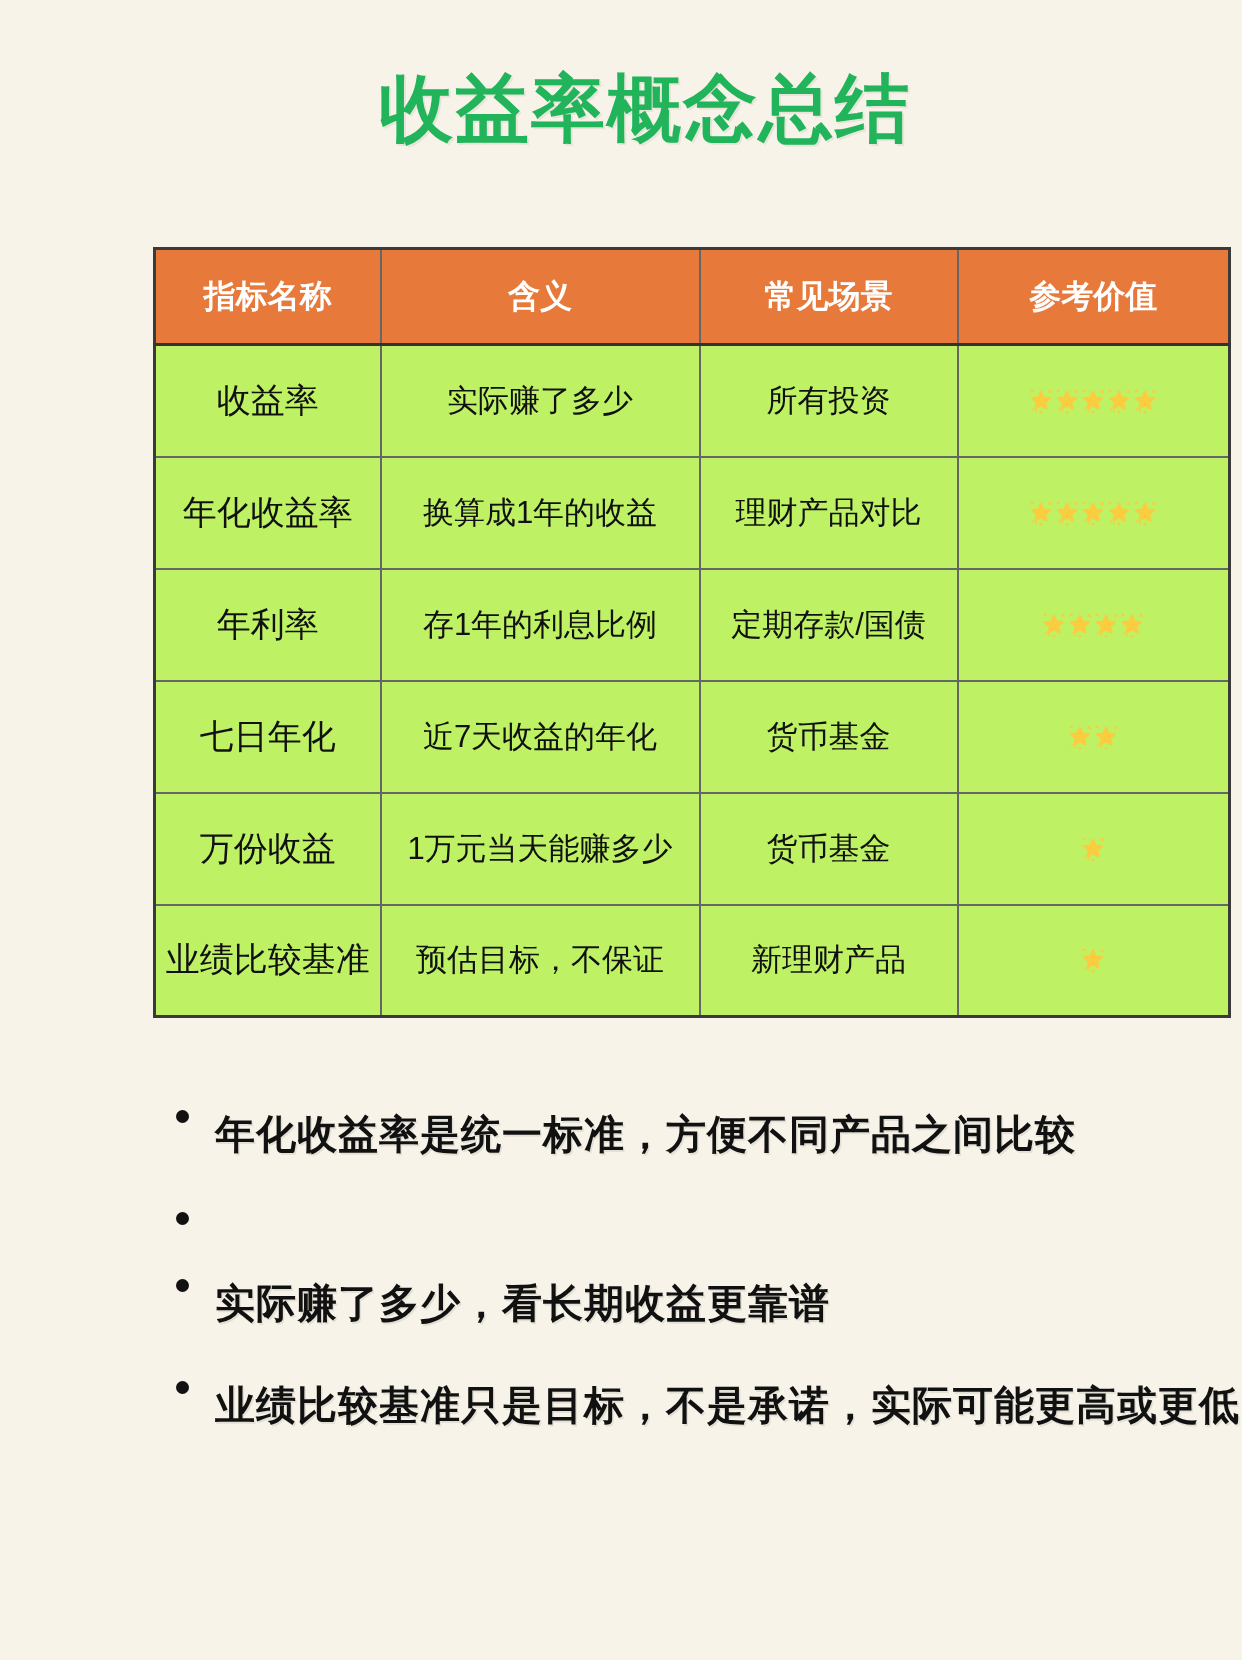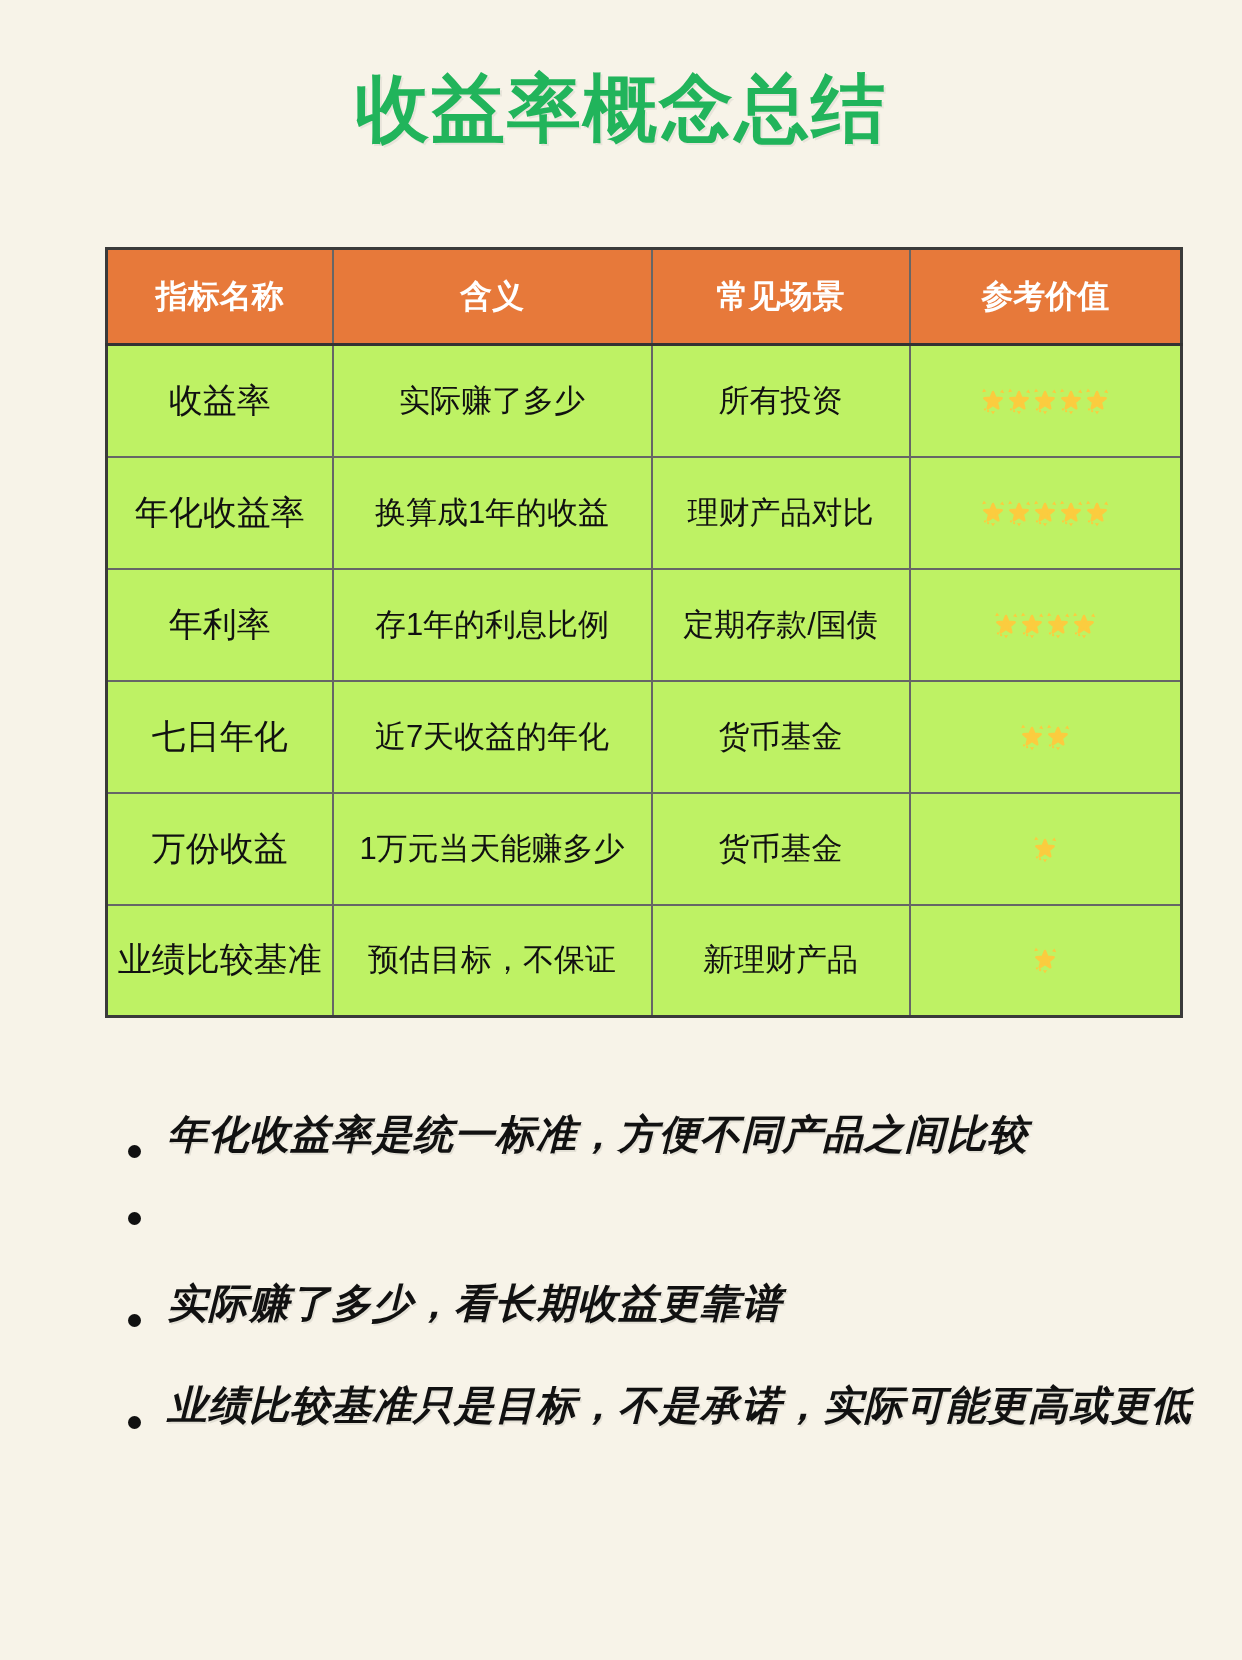"收益率概念总结" .page { padding-left: none -> 48px }
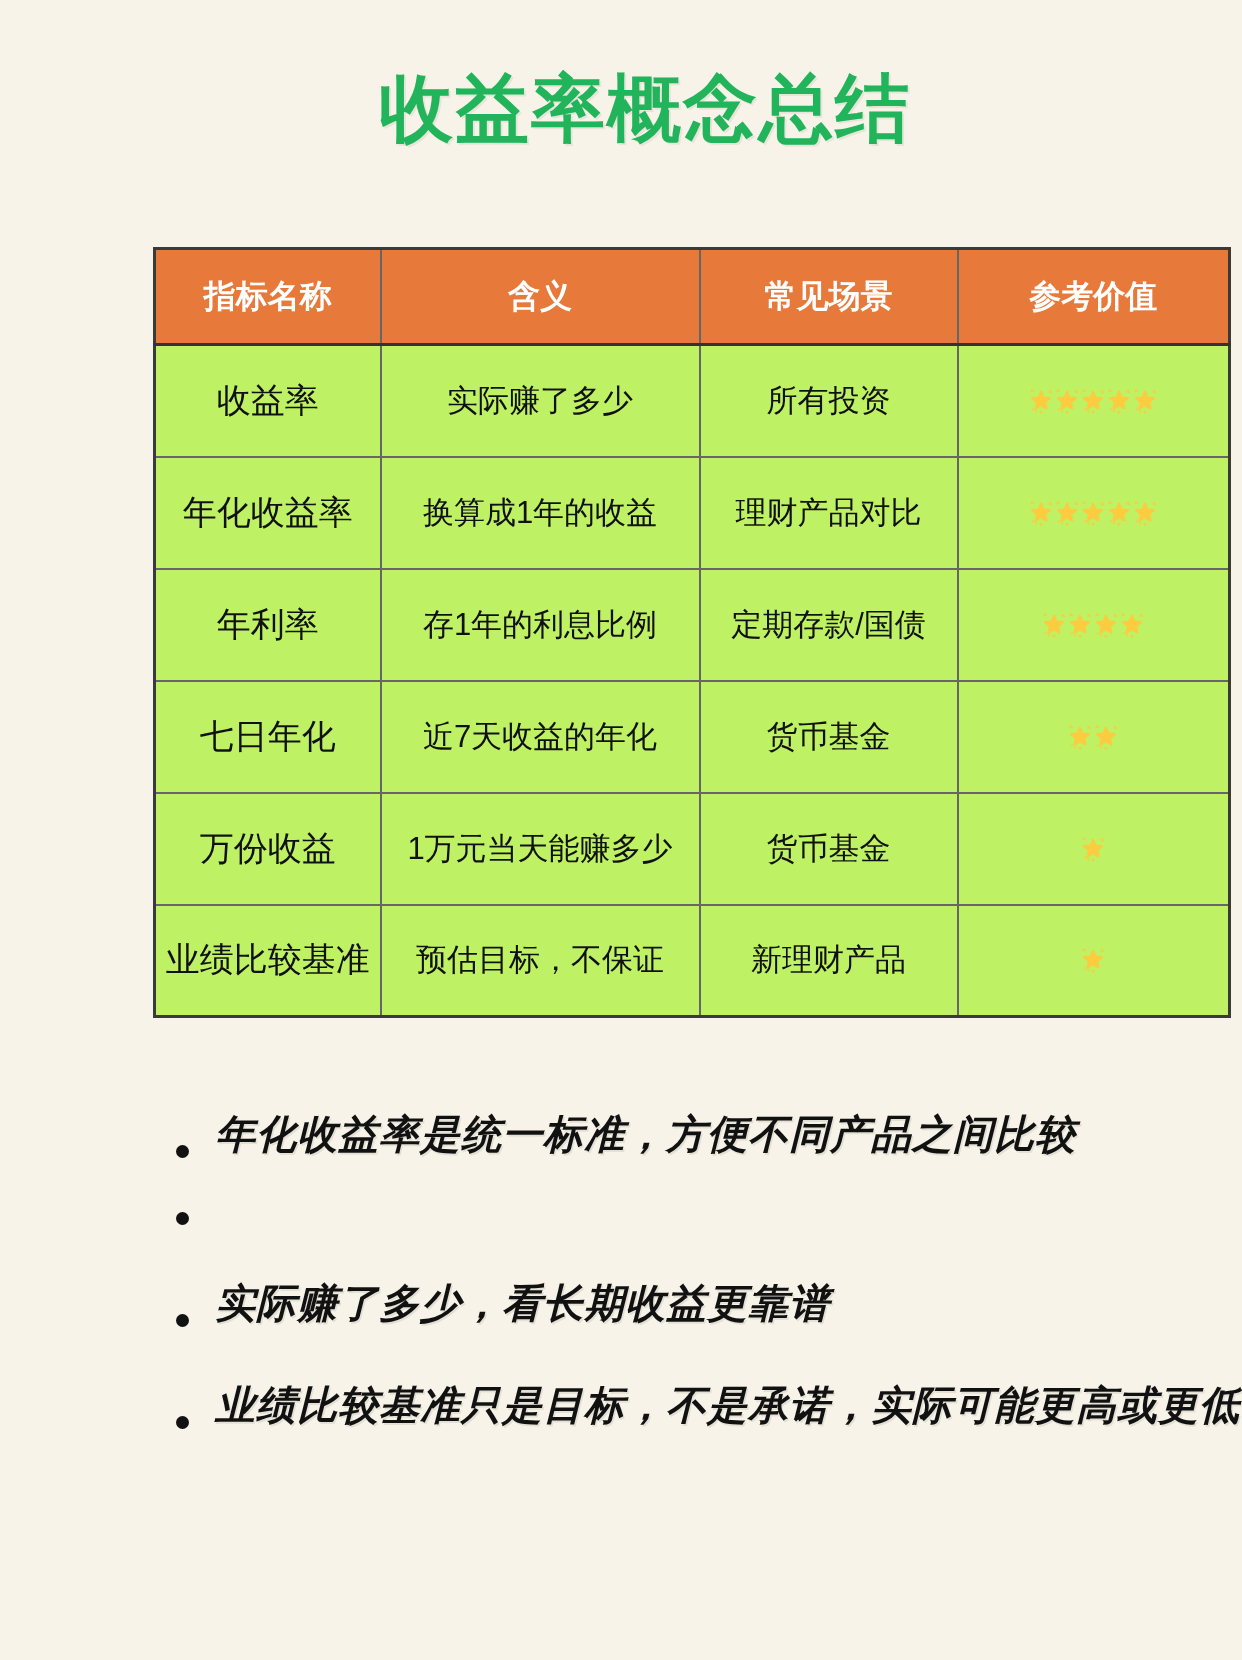"年化收益率是统一标准，方便不同产品之间比较" ul.notes li { align-items: flex-end -> flex-start; font-style: italic -> none }
